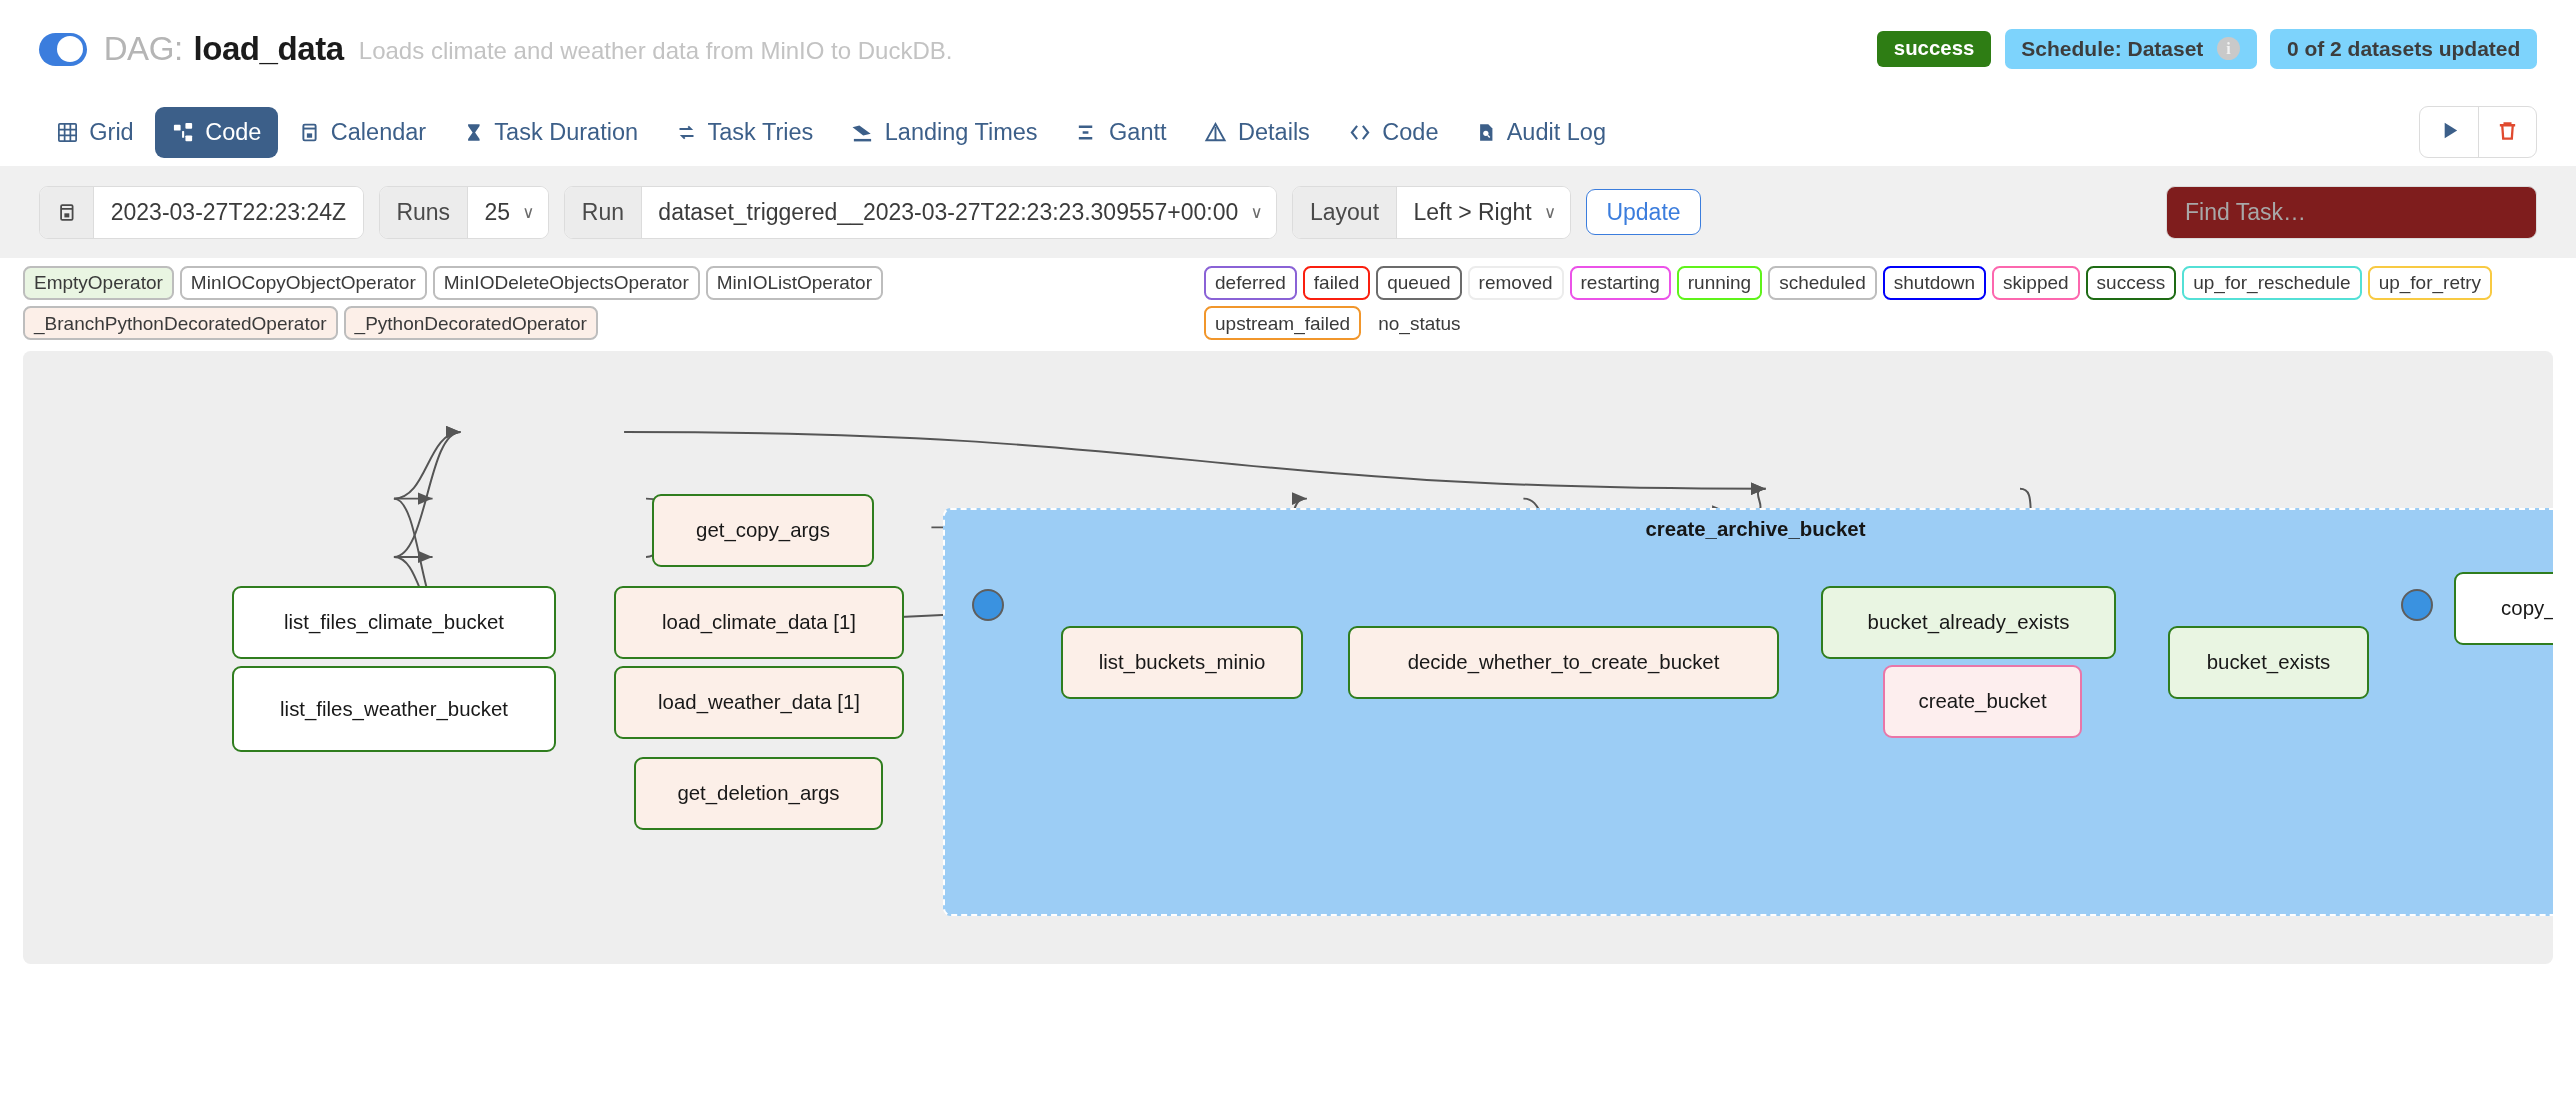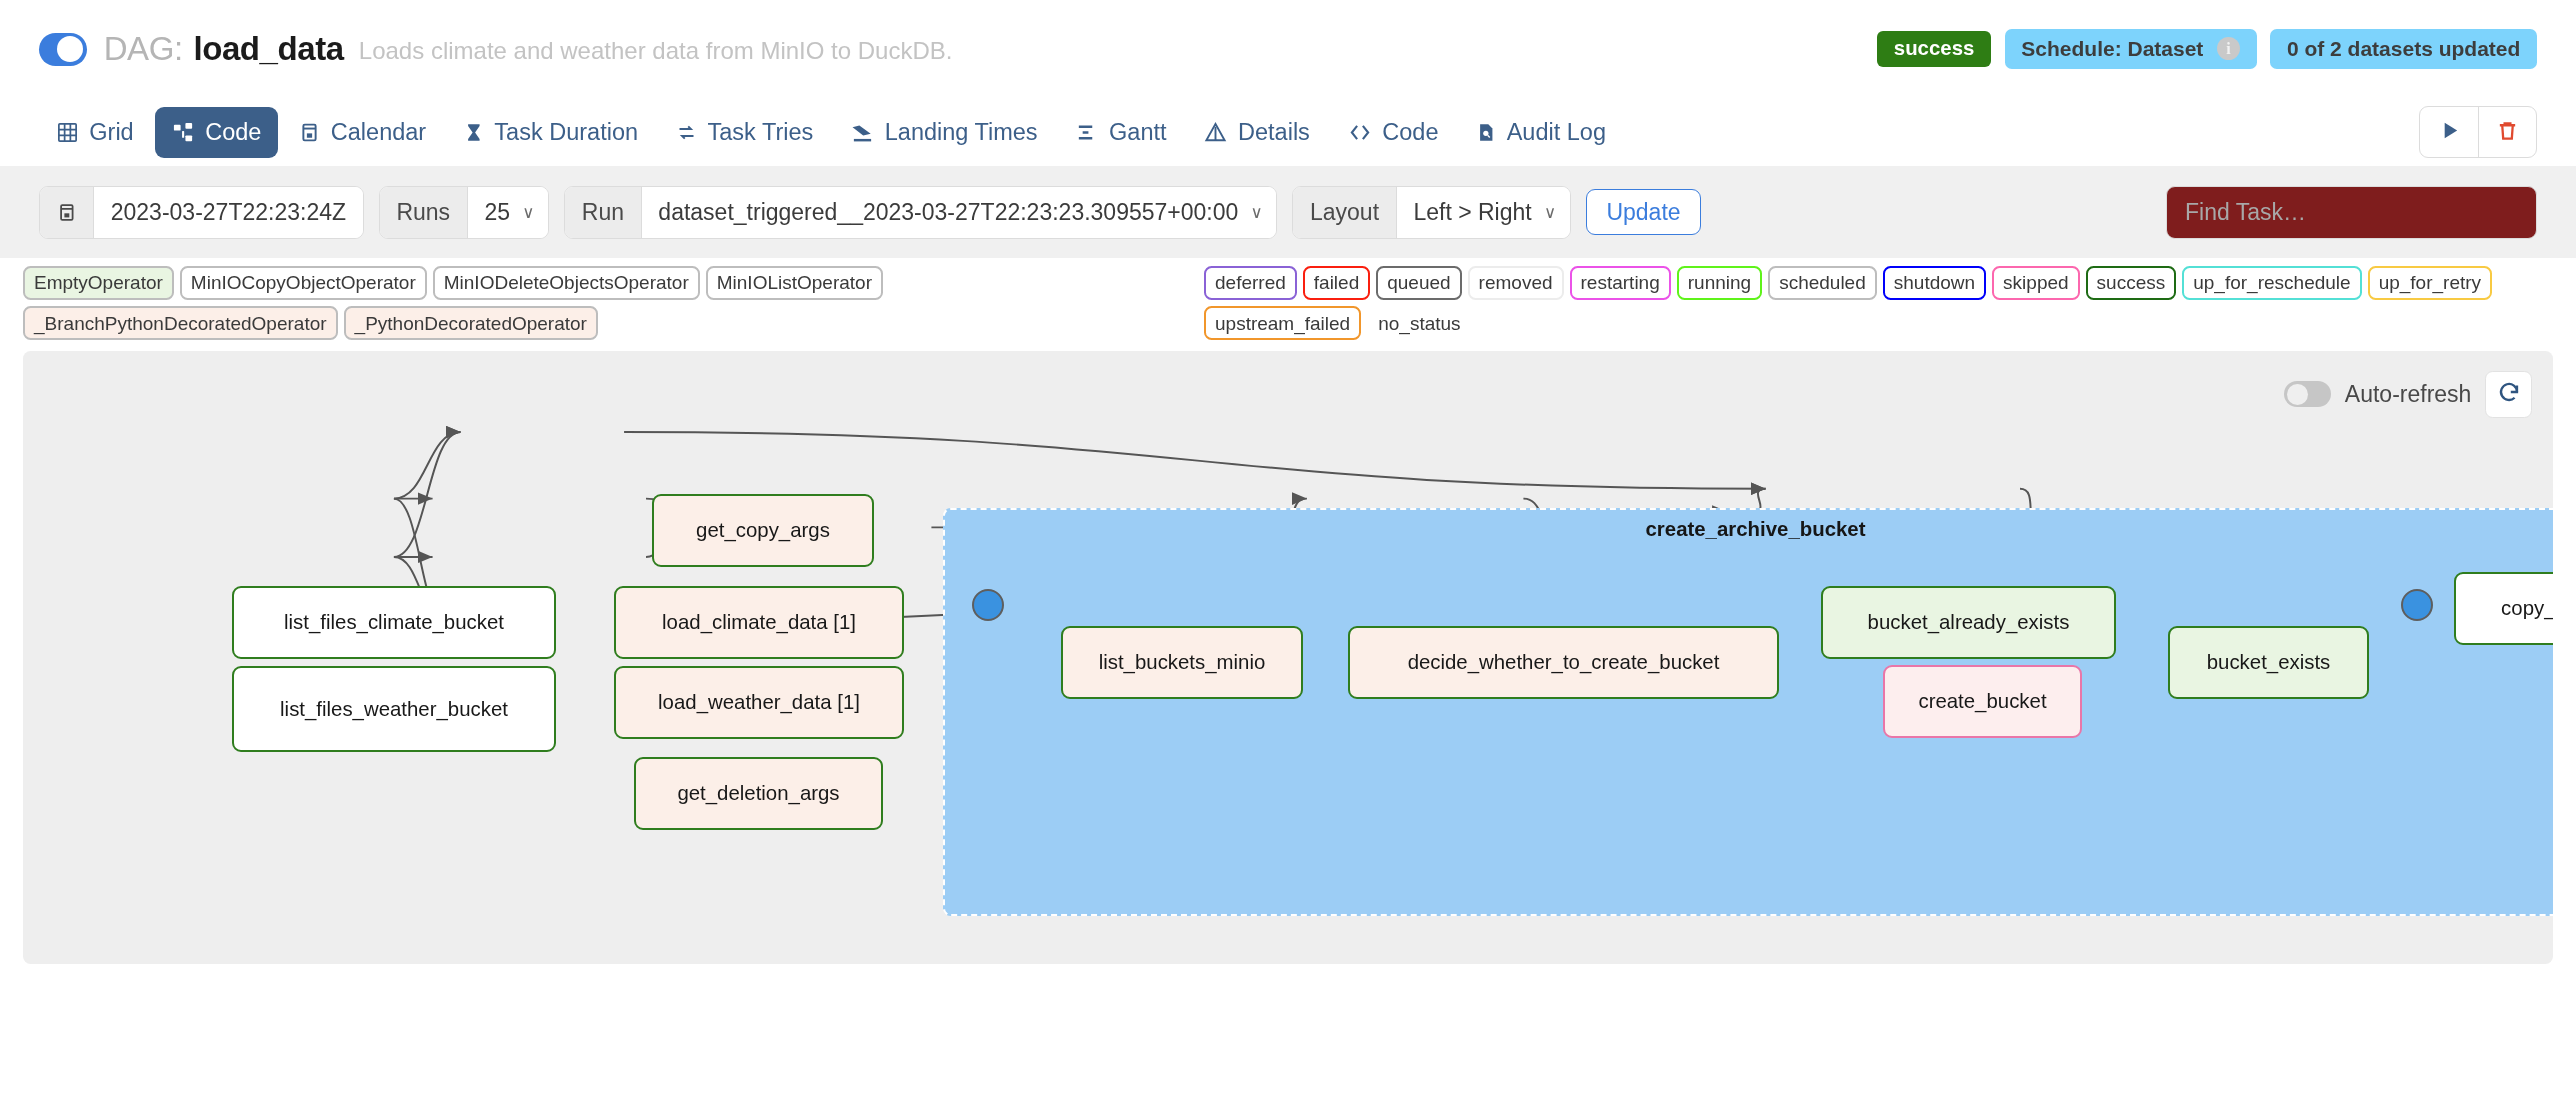"Auto-refresh" div.autorefresh { html: <div> <div></div> <span>Auto-refresh</span> <div> <span> <svg> <path></path> <path></path> </svg> </span> </div> </div> -> none }
